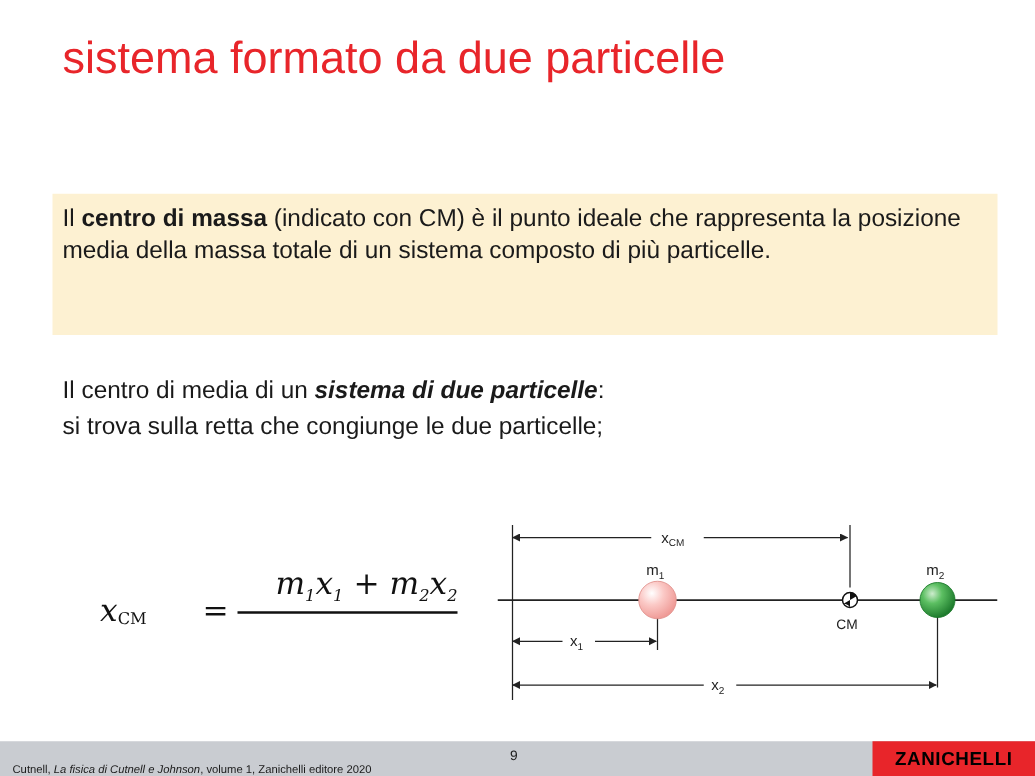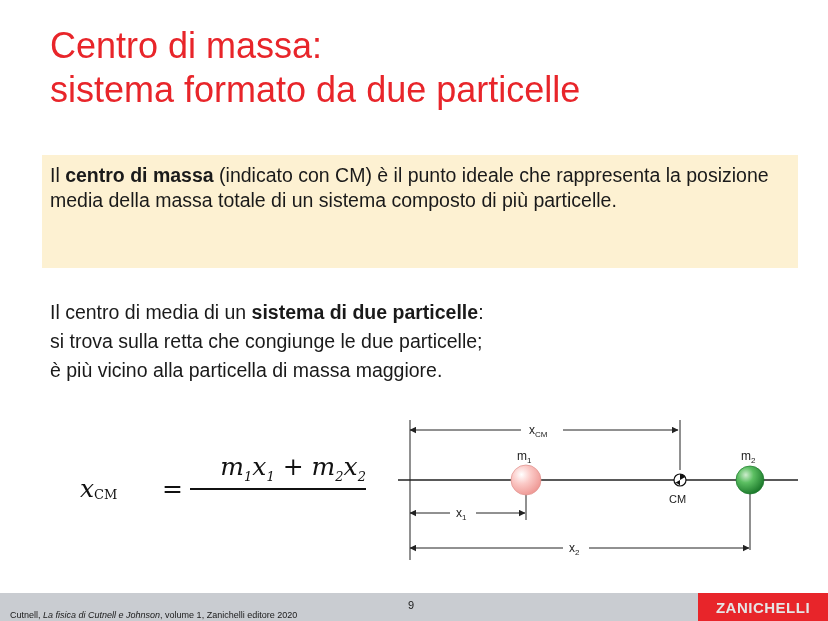"Centro di massa:" span { html: <span>Centro di massa:</span> -> none }
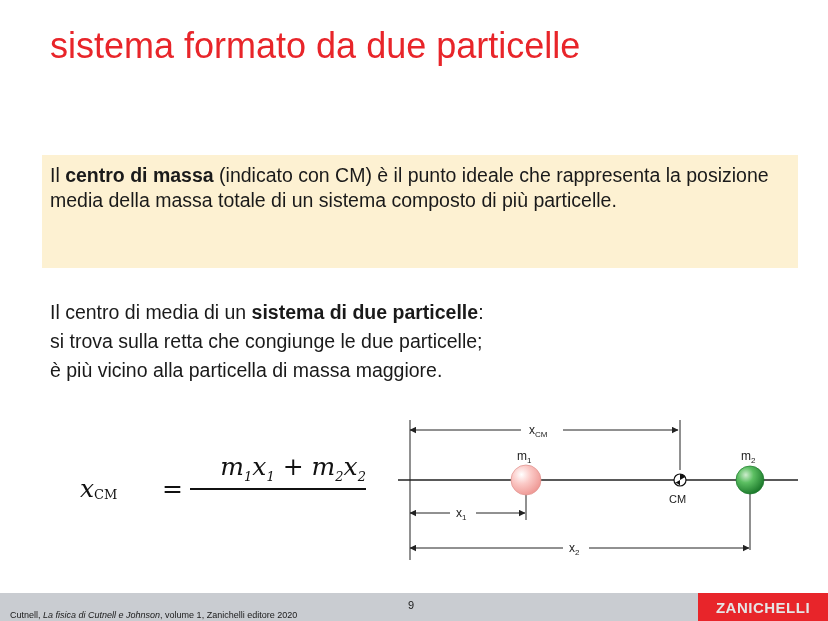"sistema di due particelle" .body-text b { font-style: none -> italic }
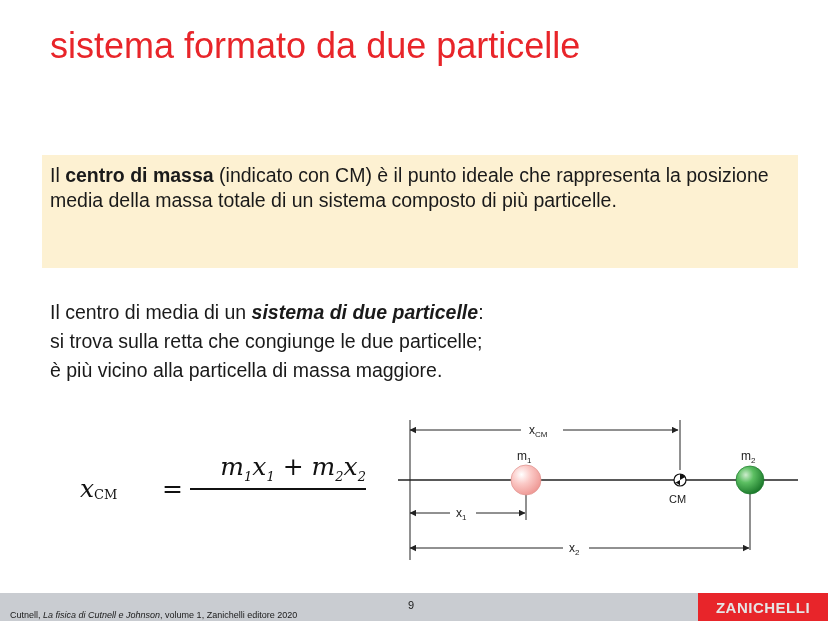"è più vicino alla particella" span { html: <span>è più vicino alla particella di massa maggiore.</span> -> none }
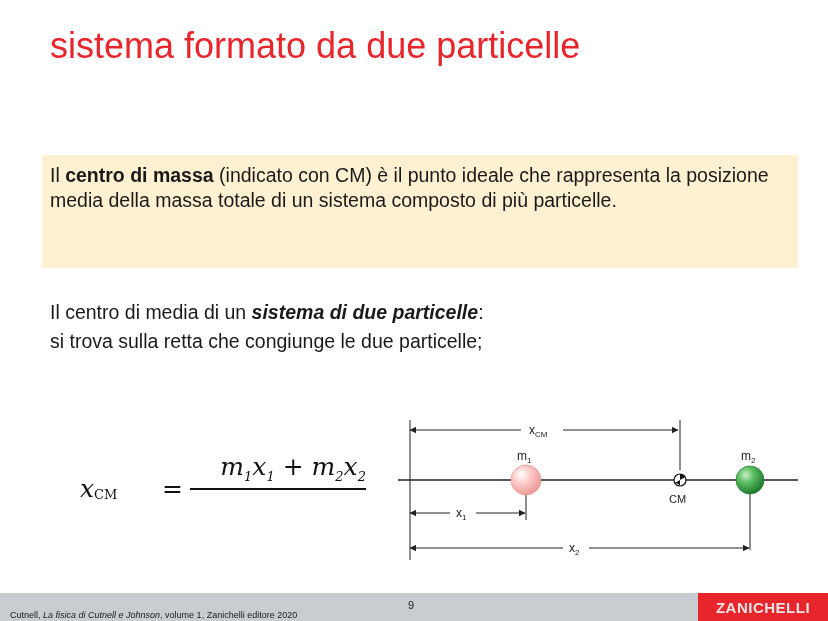"ZANICHELLI" .logo-box { color: #e5e5e5 -> #000000 }
